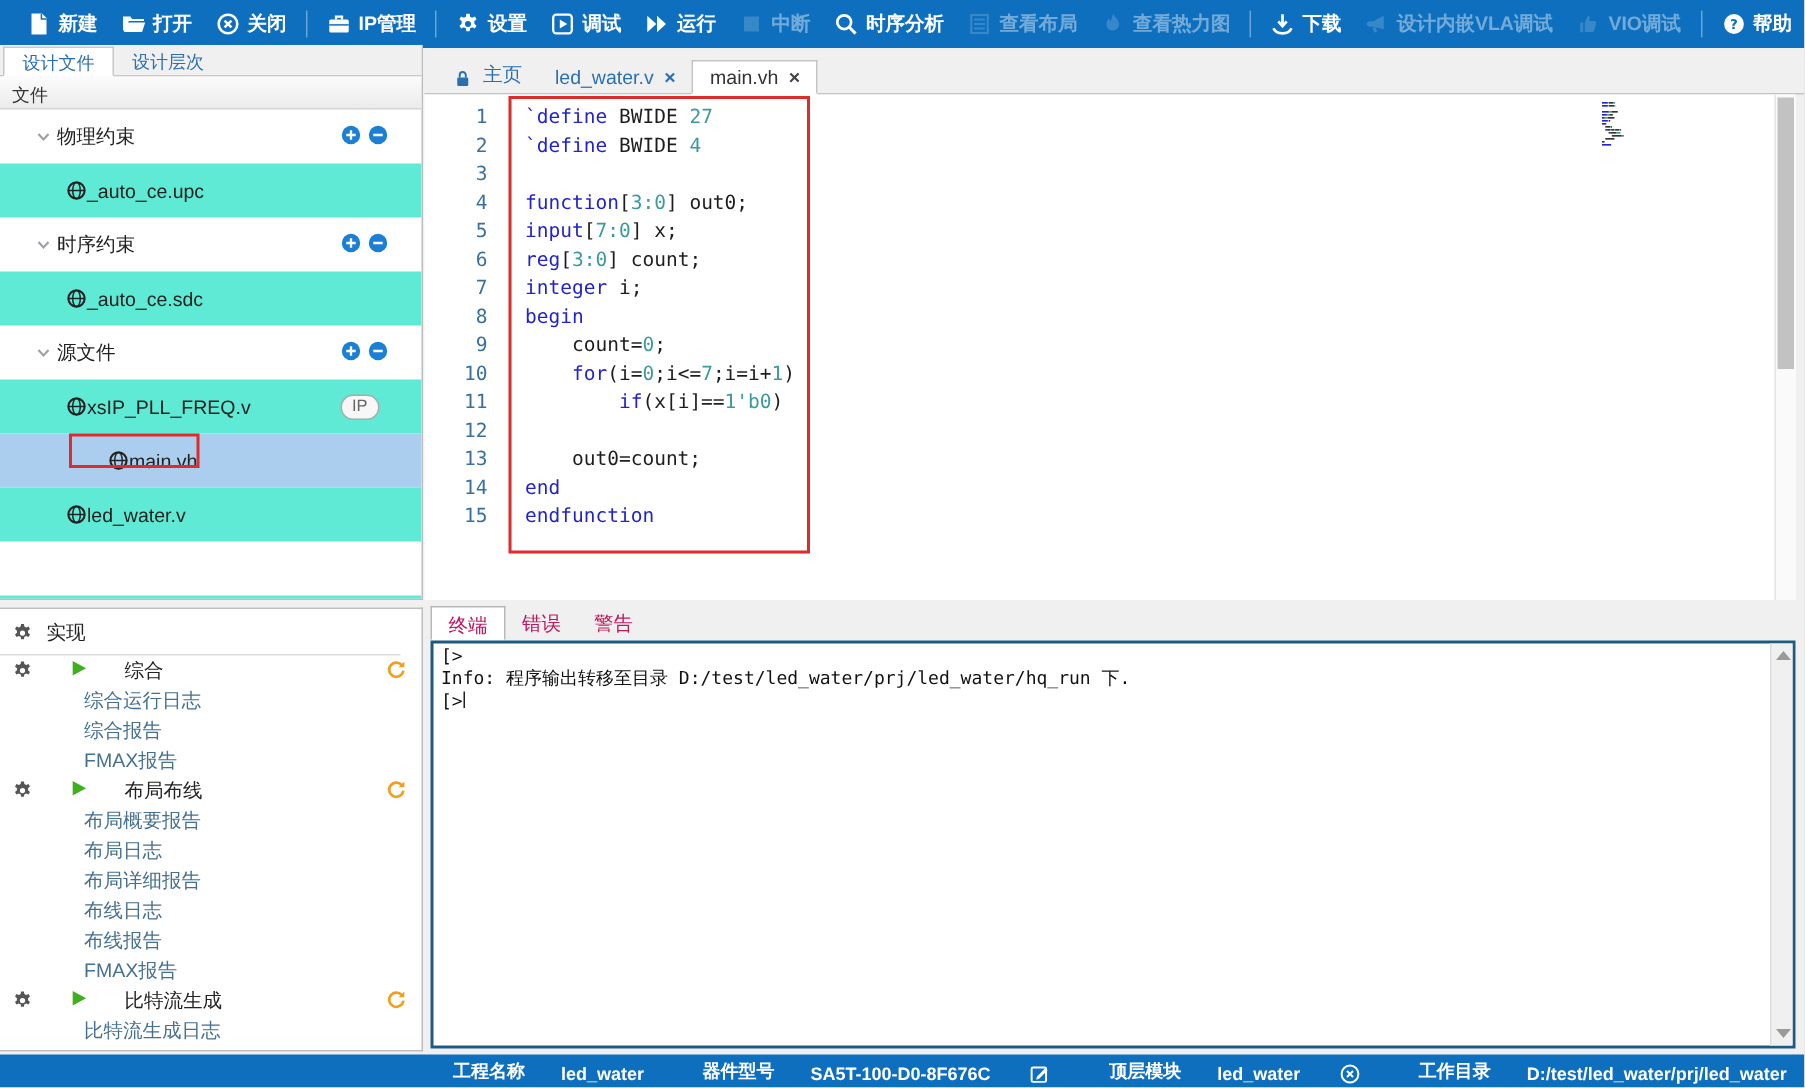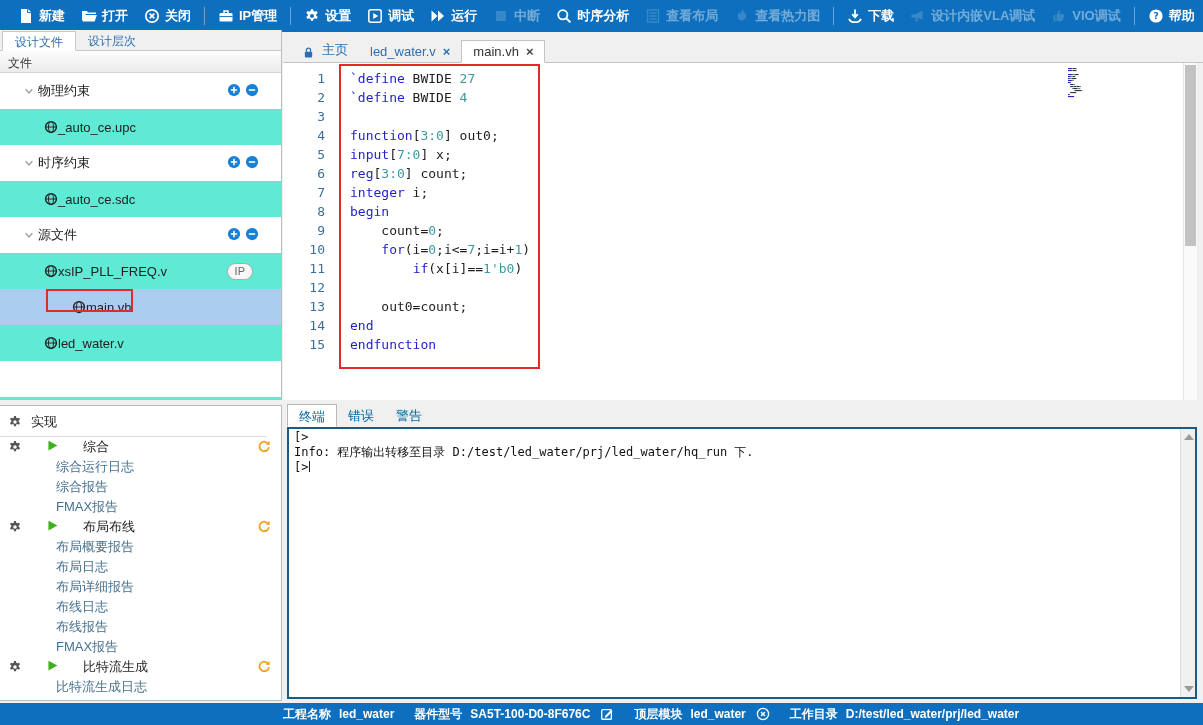"终端" .con-tab { color: #0369a1 -> #be185d }
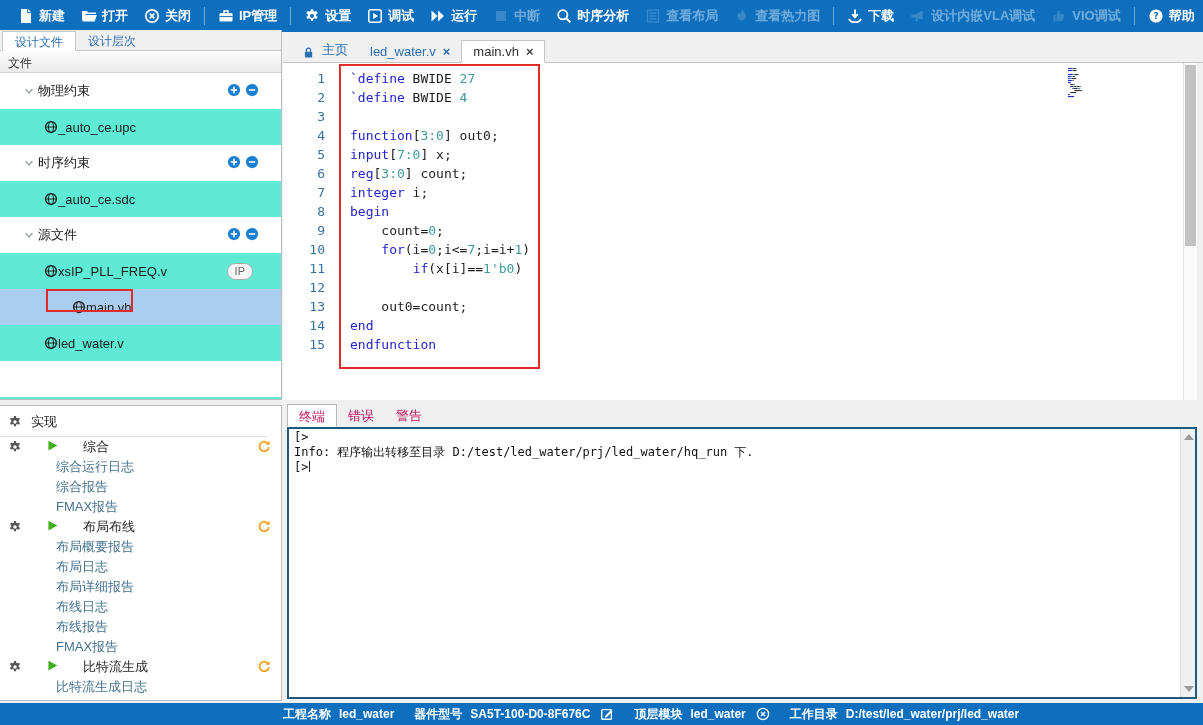"工程名称" .sb-seg { align-items: center -> flex-end; gap: 8px -> 24px; margin-left: none -> 19px }
